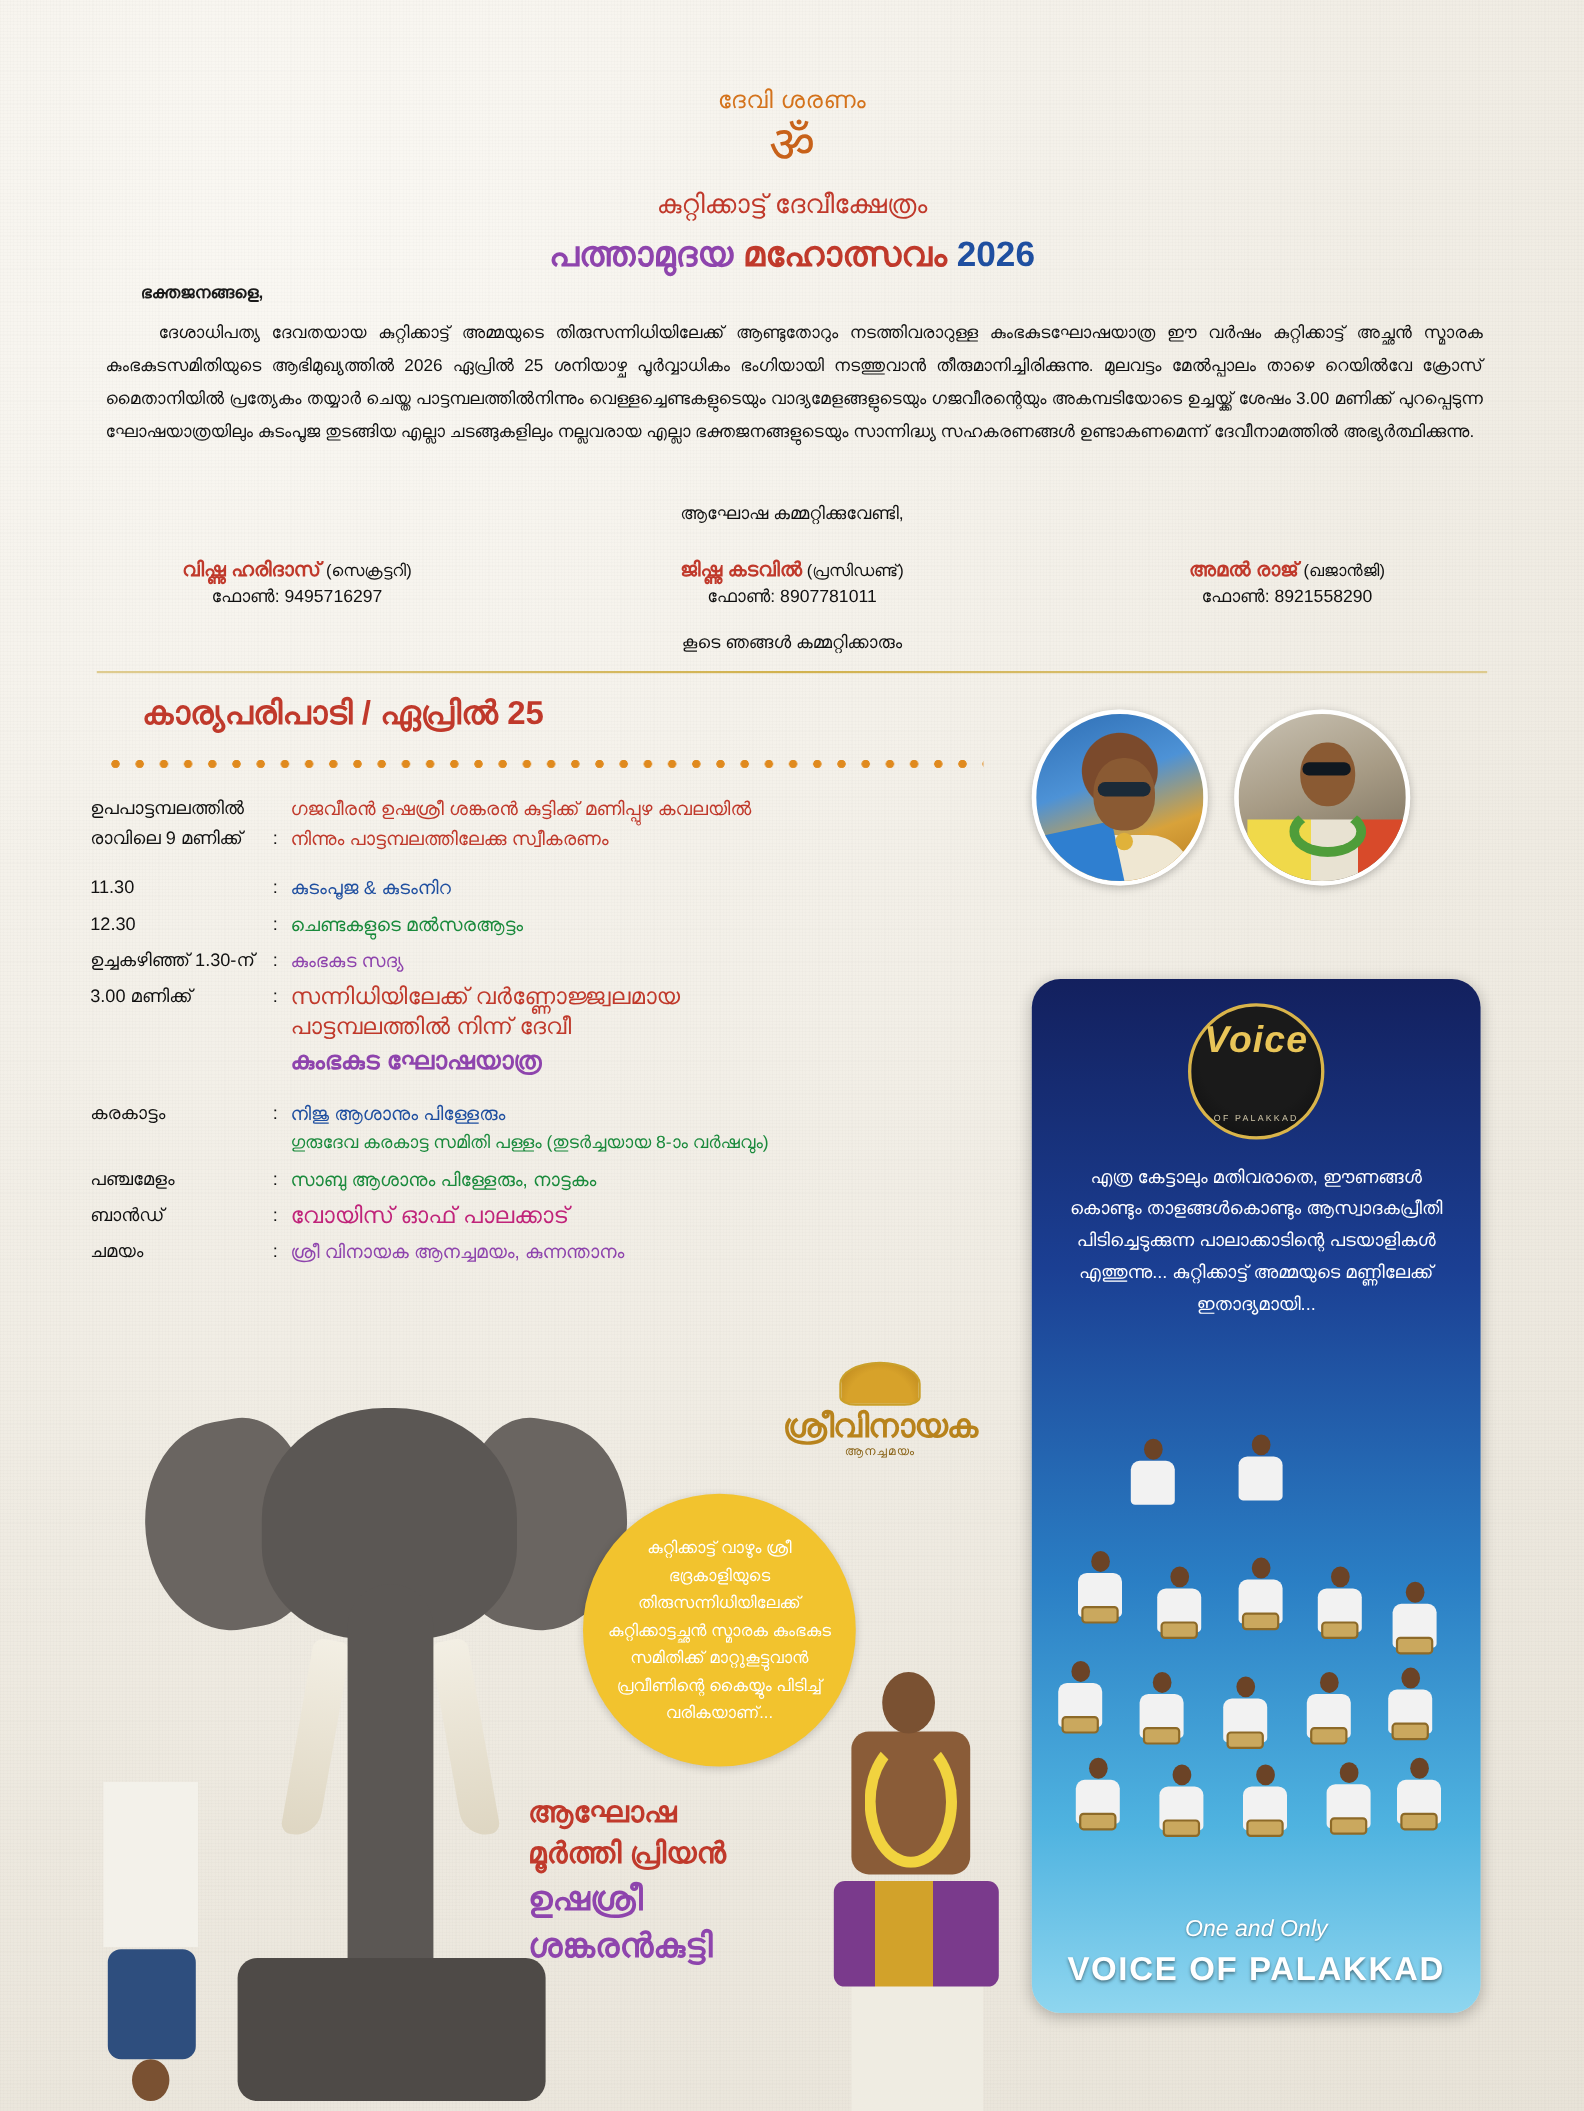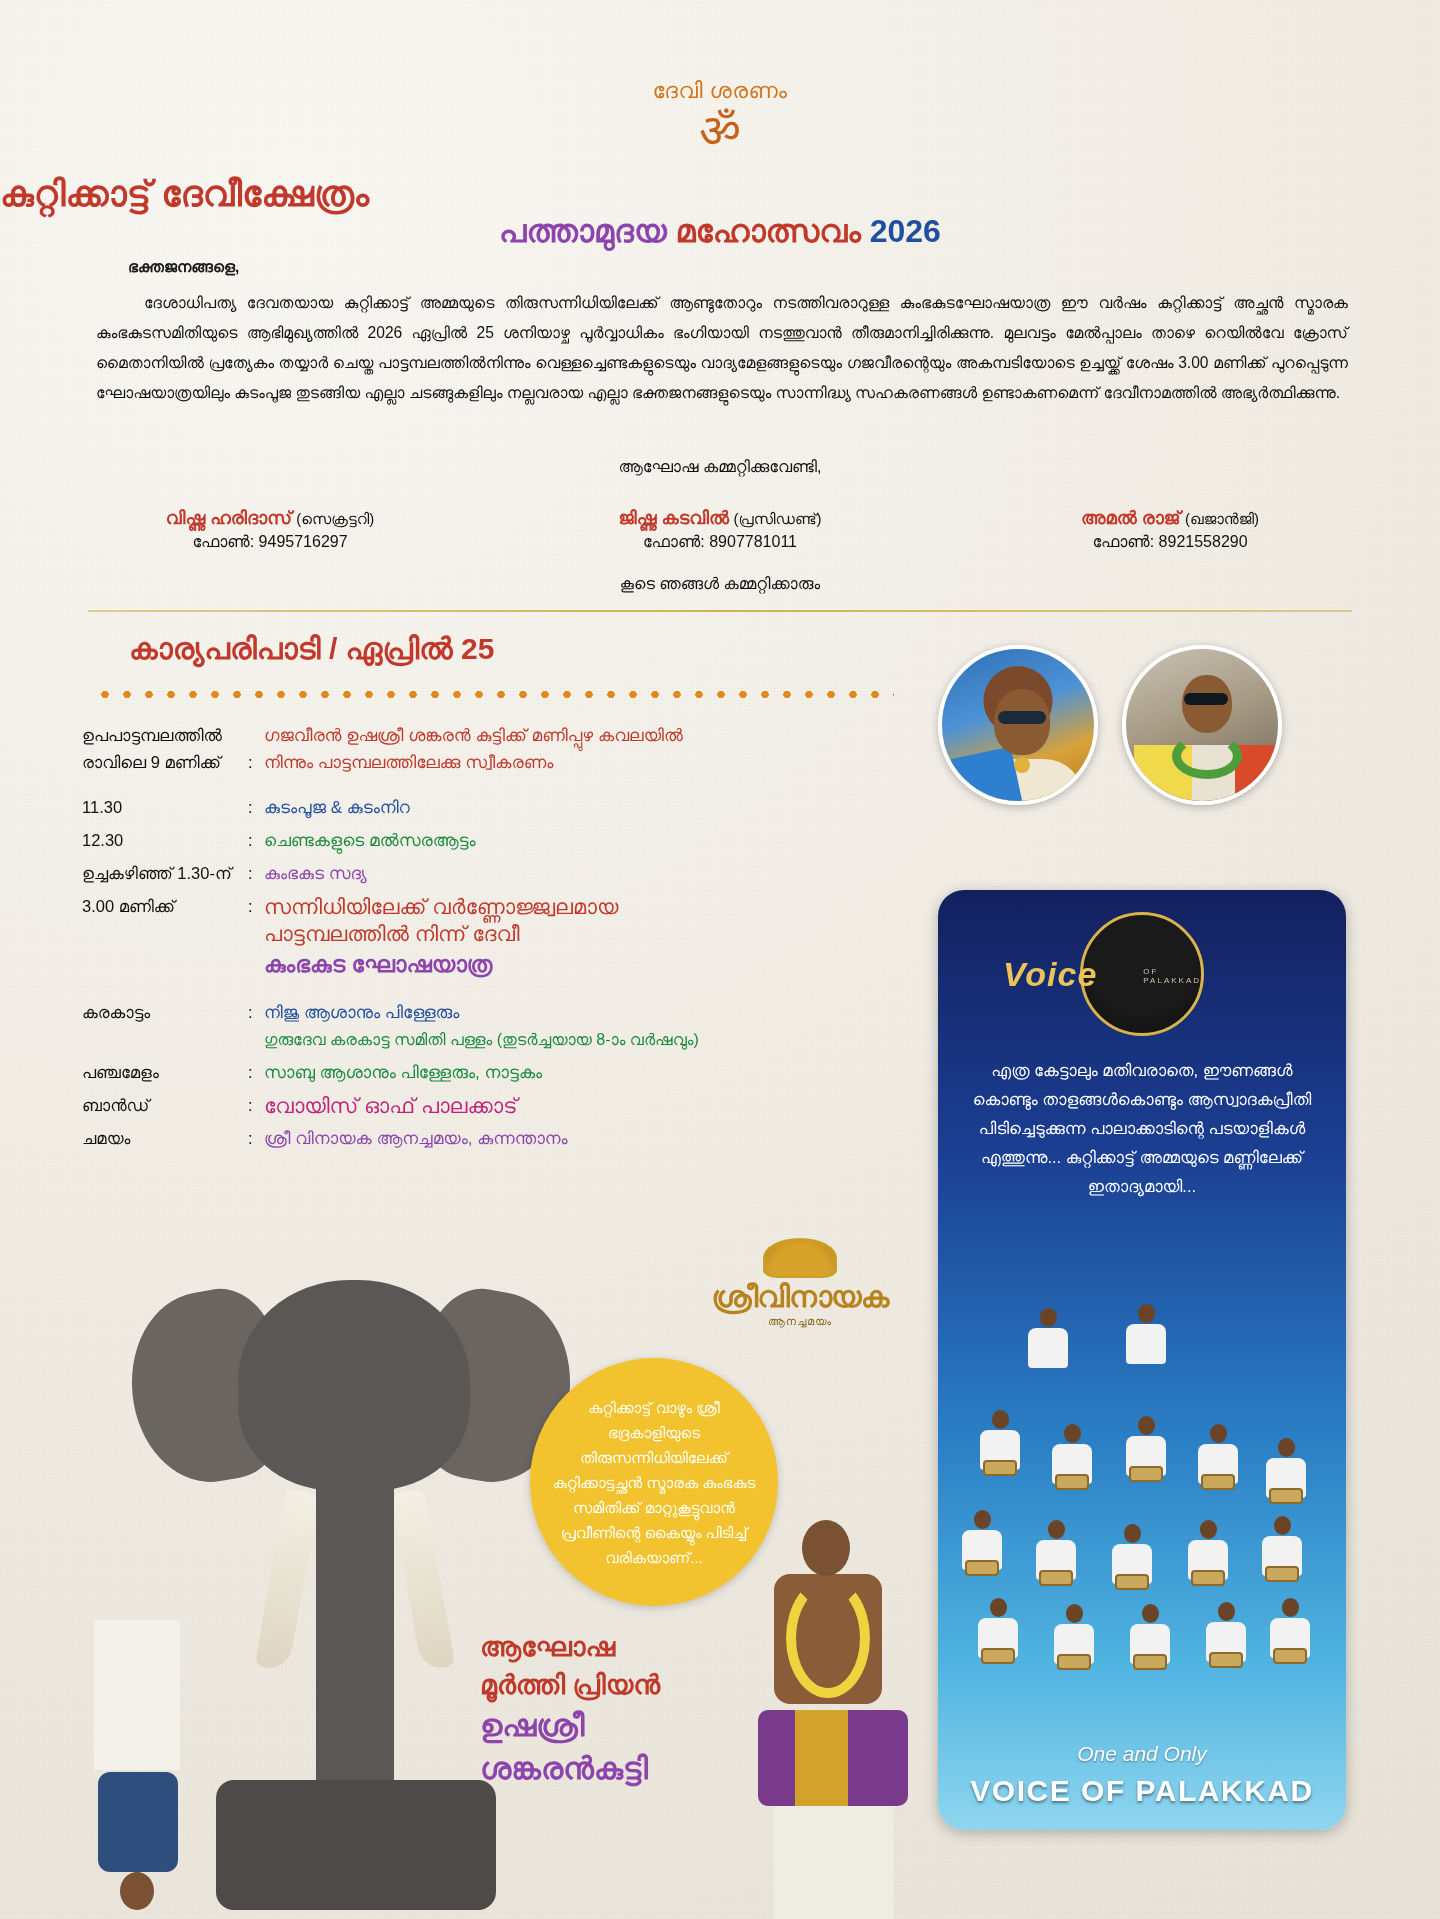"കുറ്റിക്കാട്ട് ദേവീക്ഷേത്രം" .temple-name { font-size: 36px -> 24px; font-weight: bold -> normal; text-align: left -> center }
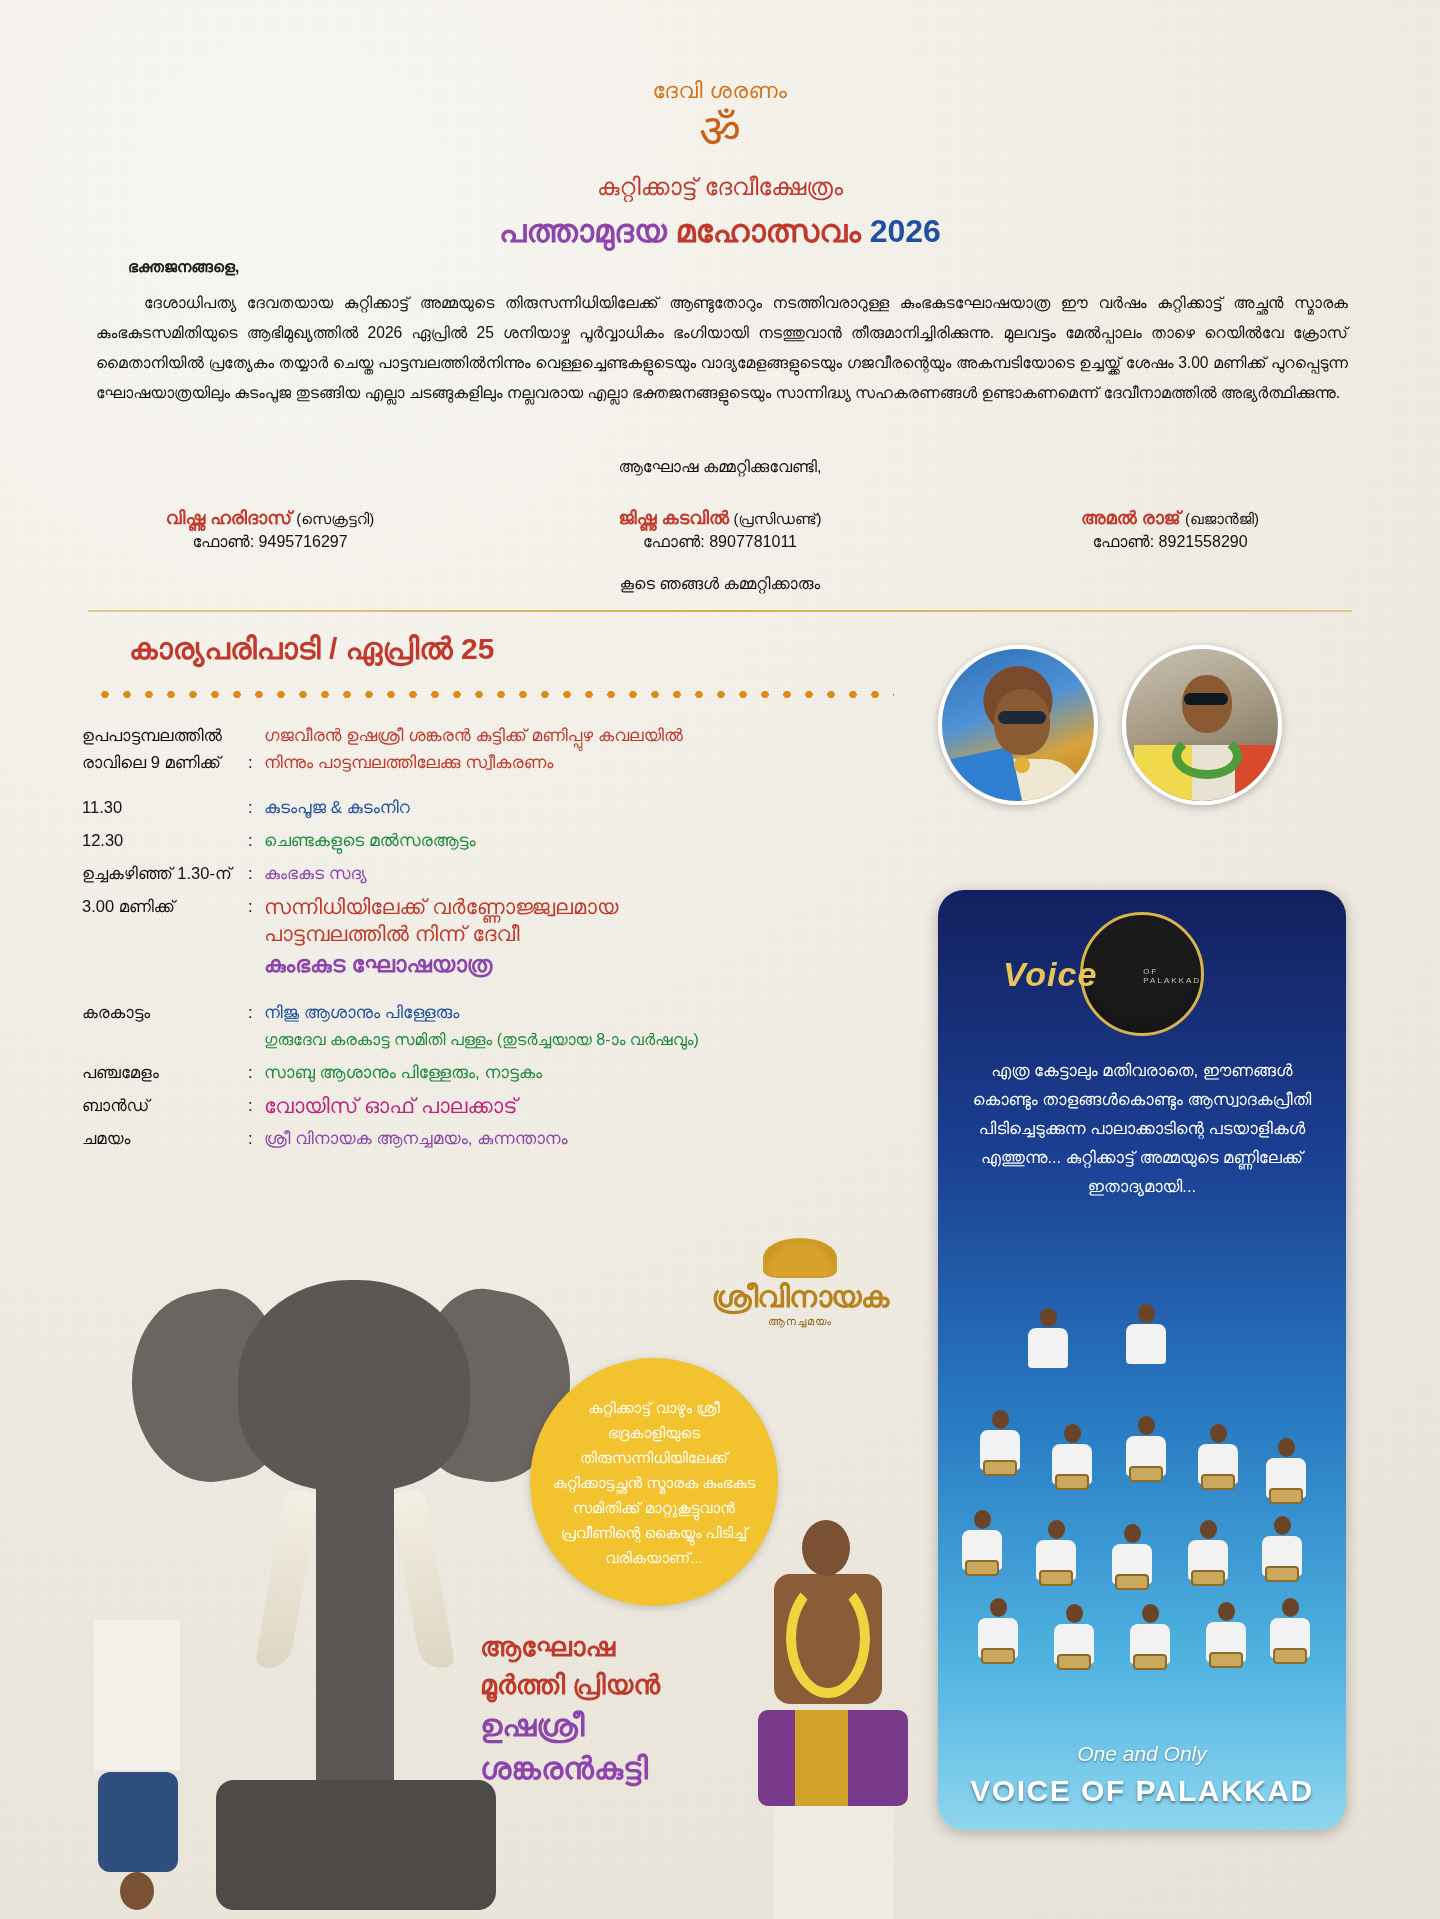"Voice" .voice-logo { flex-direction: none -> column; justify-content: flex-end -> center }
